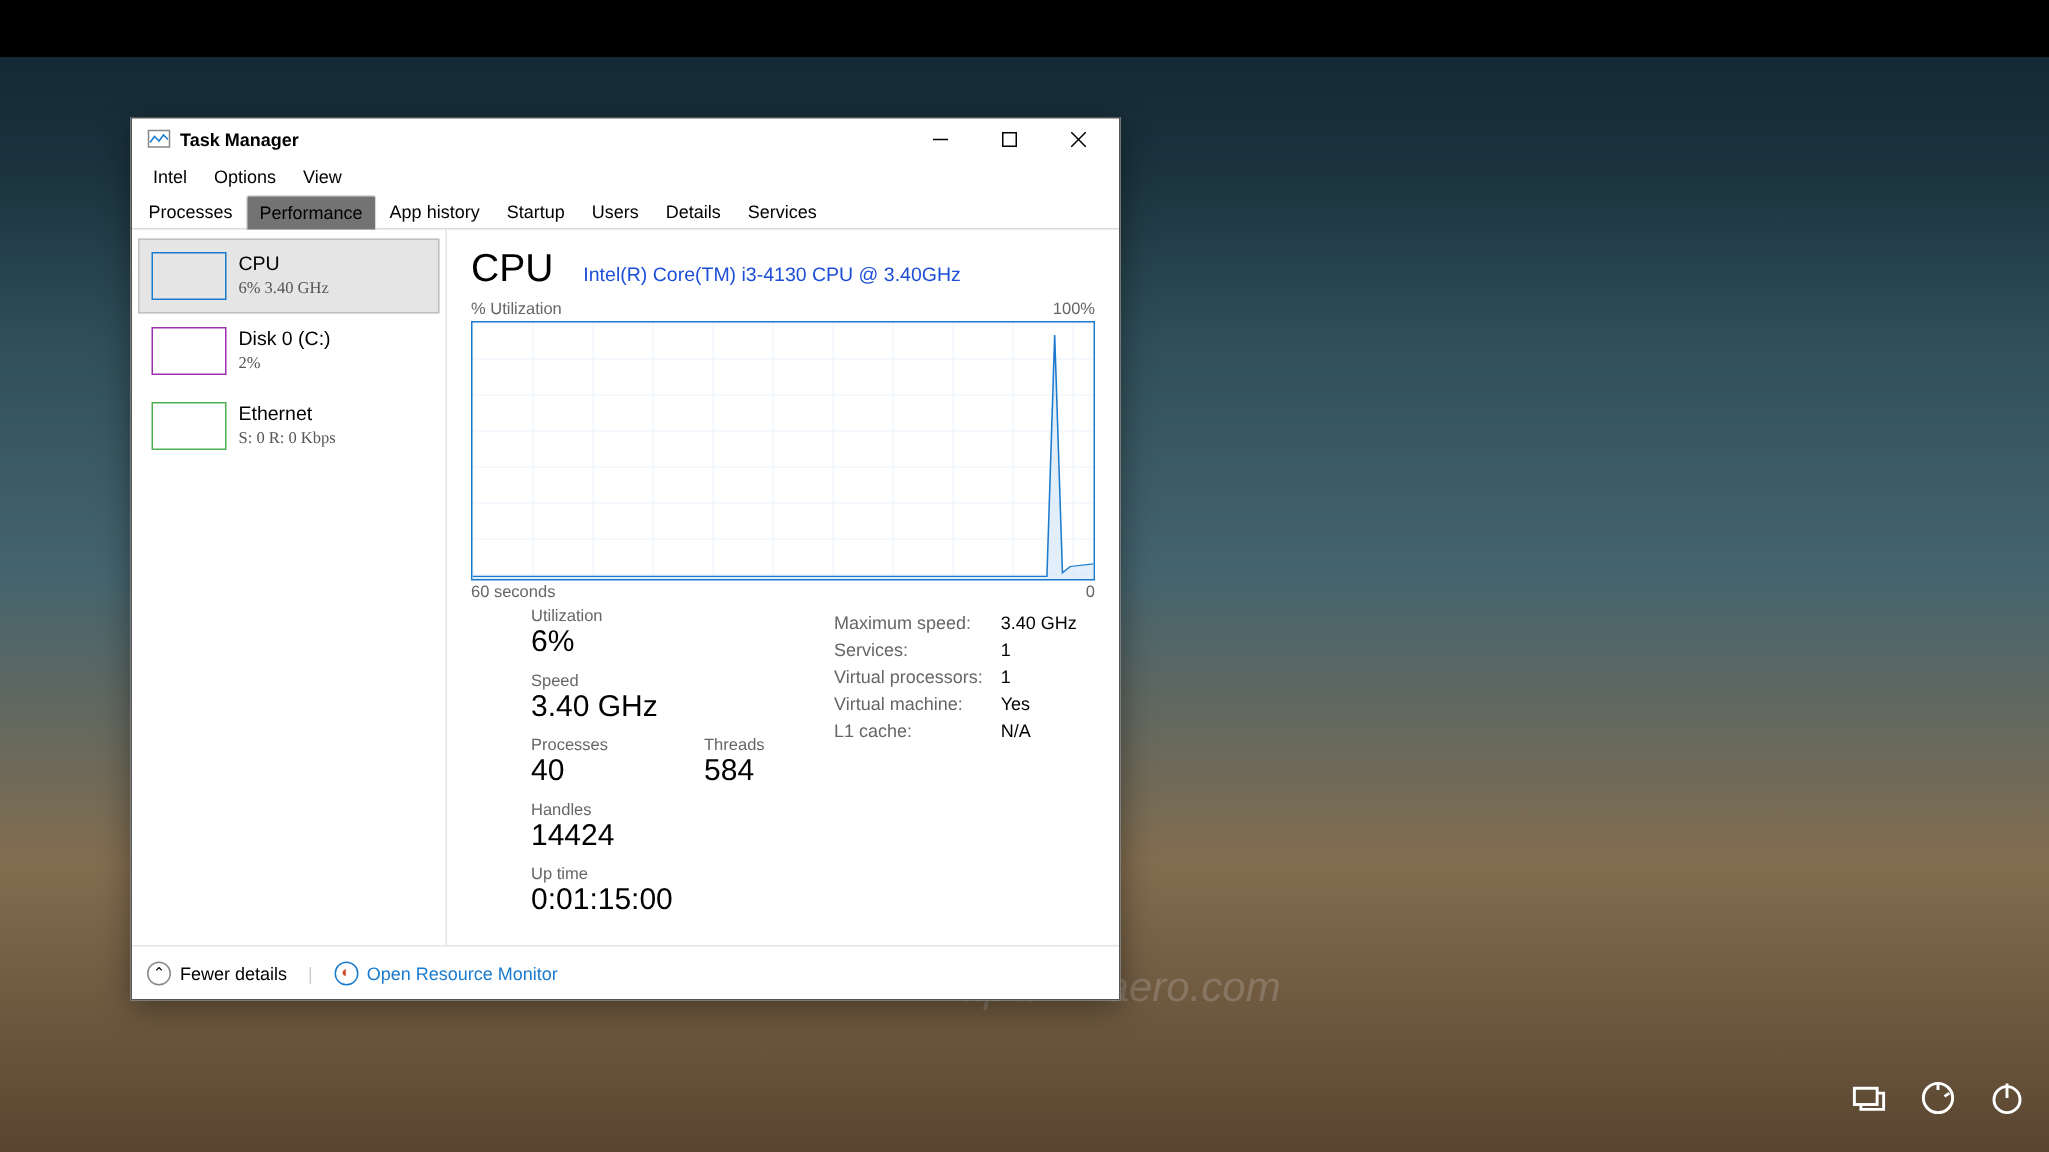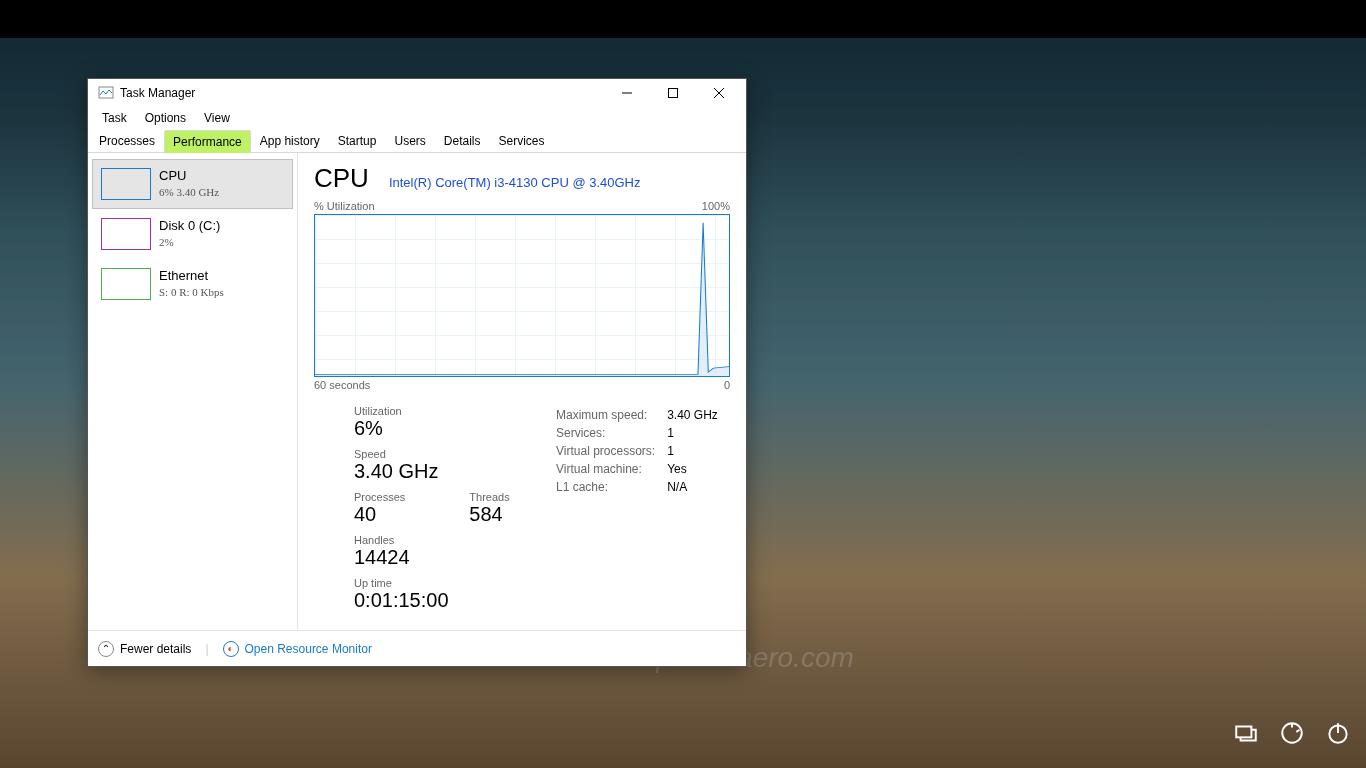"Task Manager" .titlebar-text { font-weight: none -> bold }
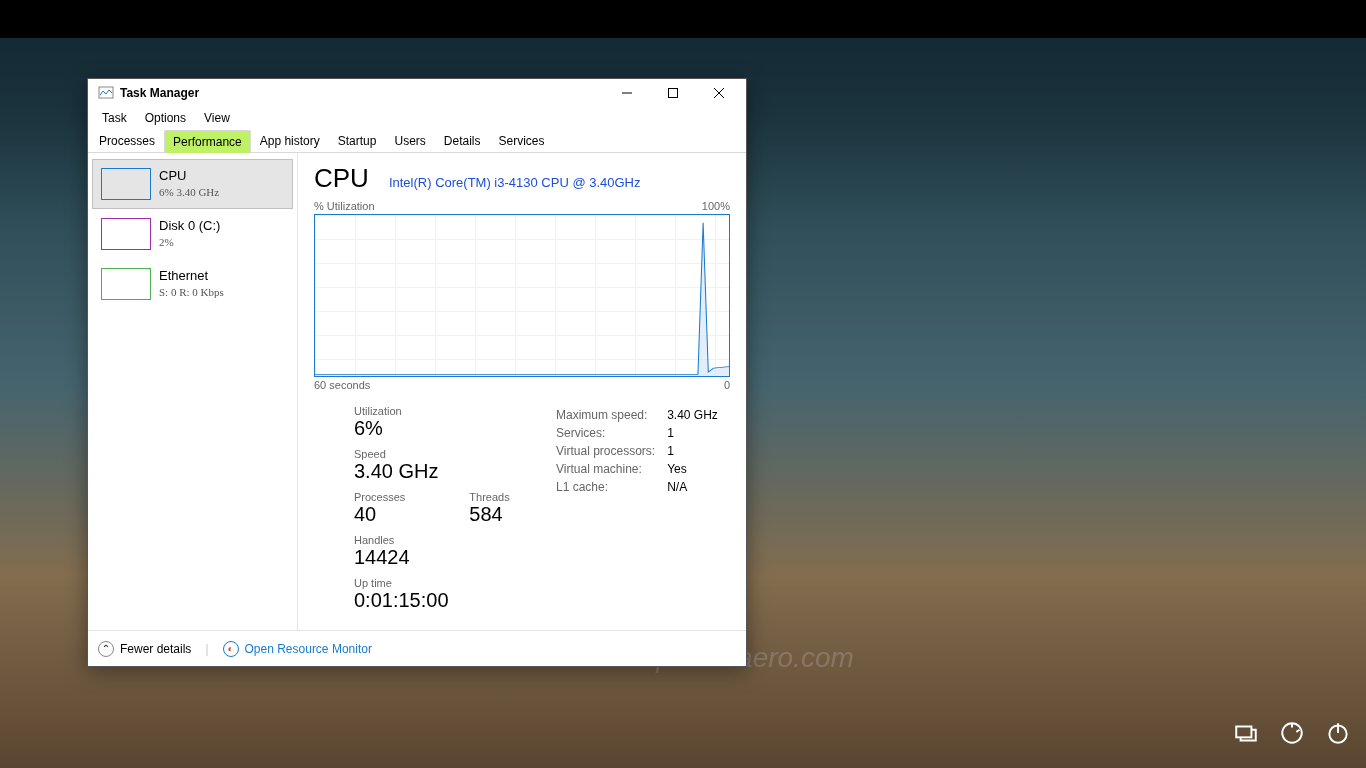"Task" span { text: Task -> Intel }
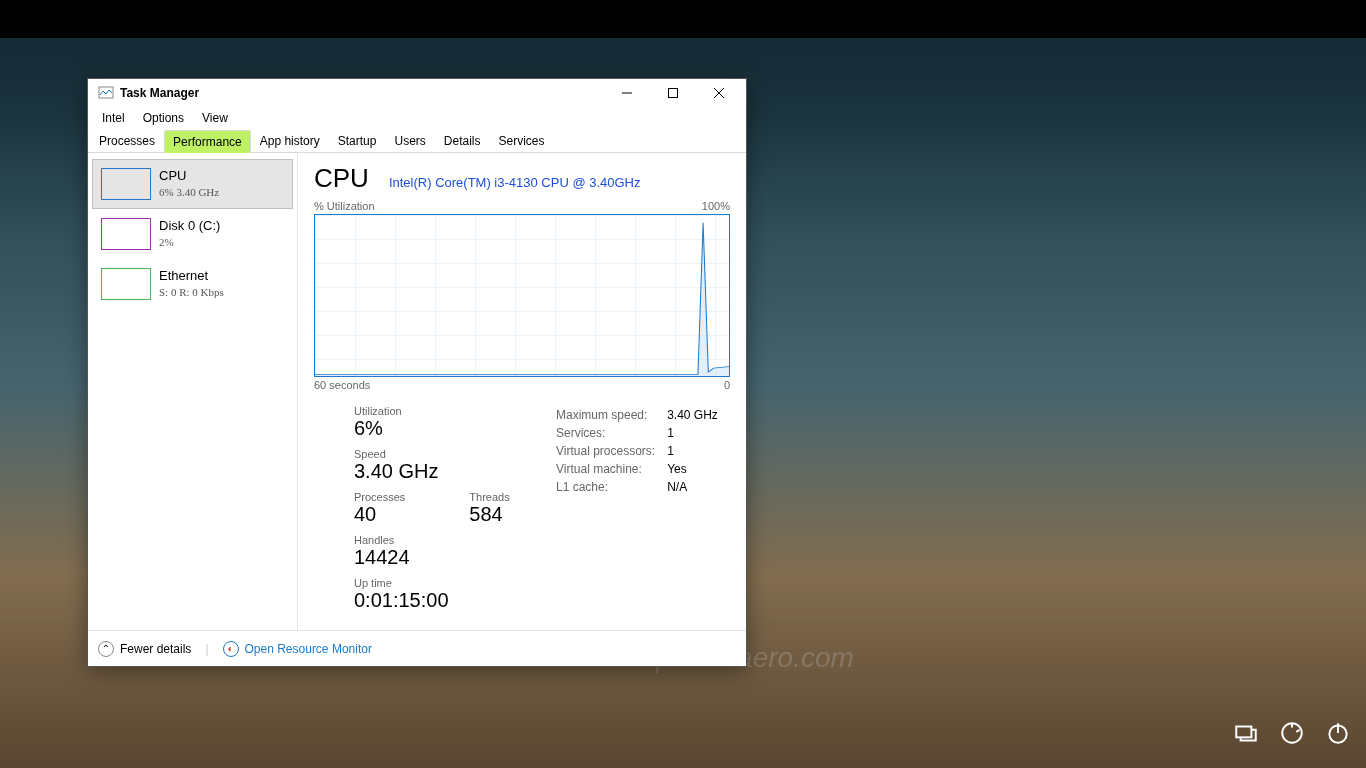"Performance" .tab.active { background: #bef264 -> #737373 }
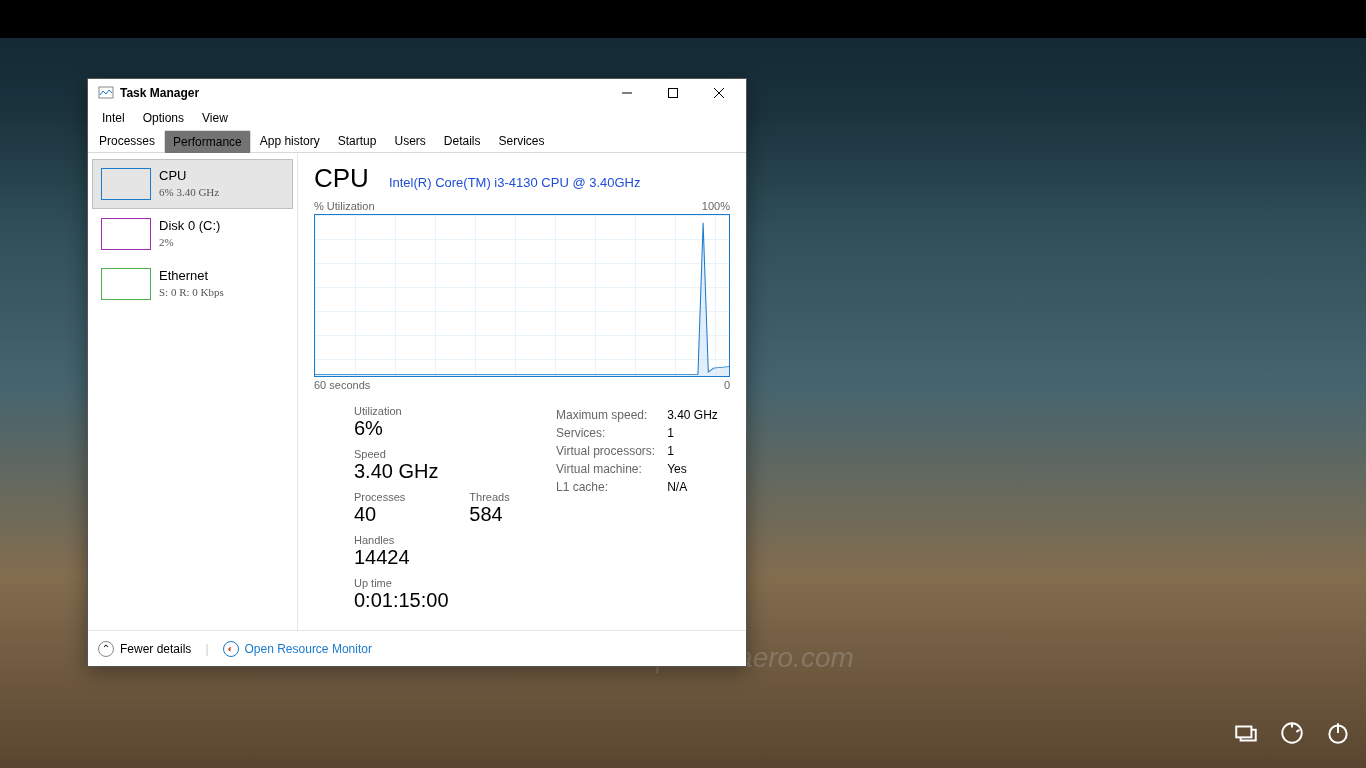"60 seconds" .chart-labels-b { margin-bottom: 14px -> 4px }
